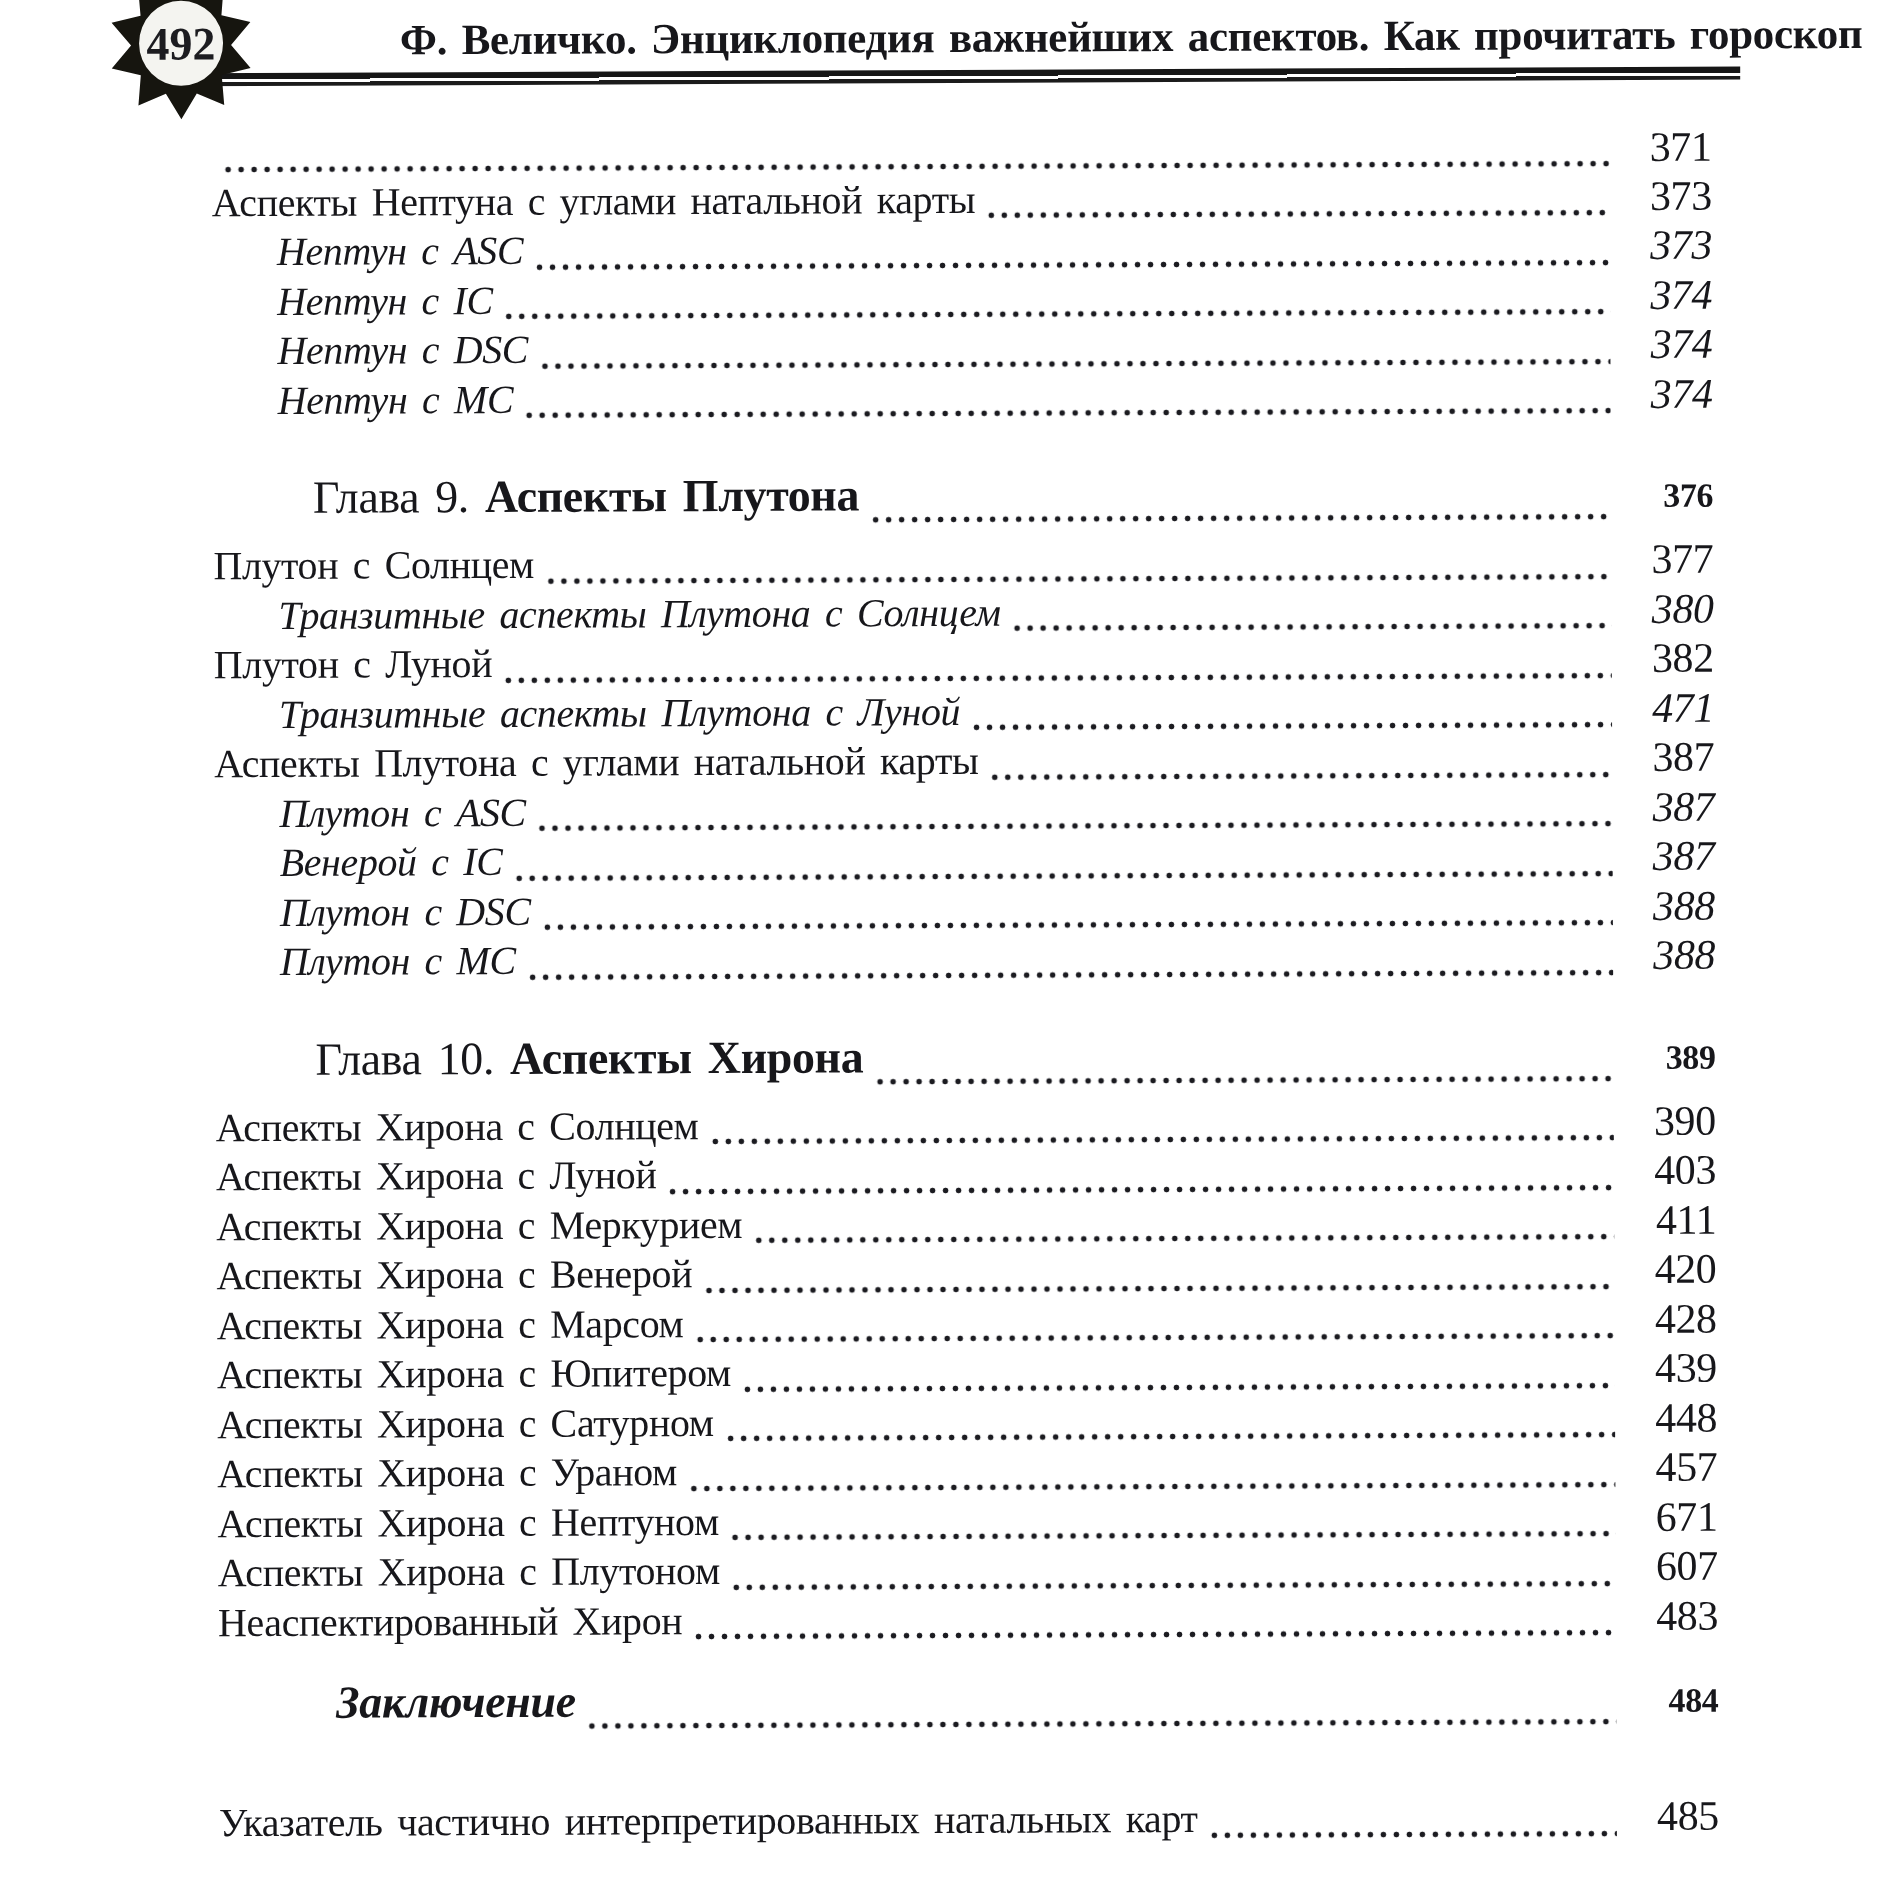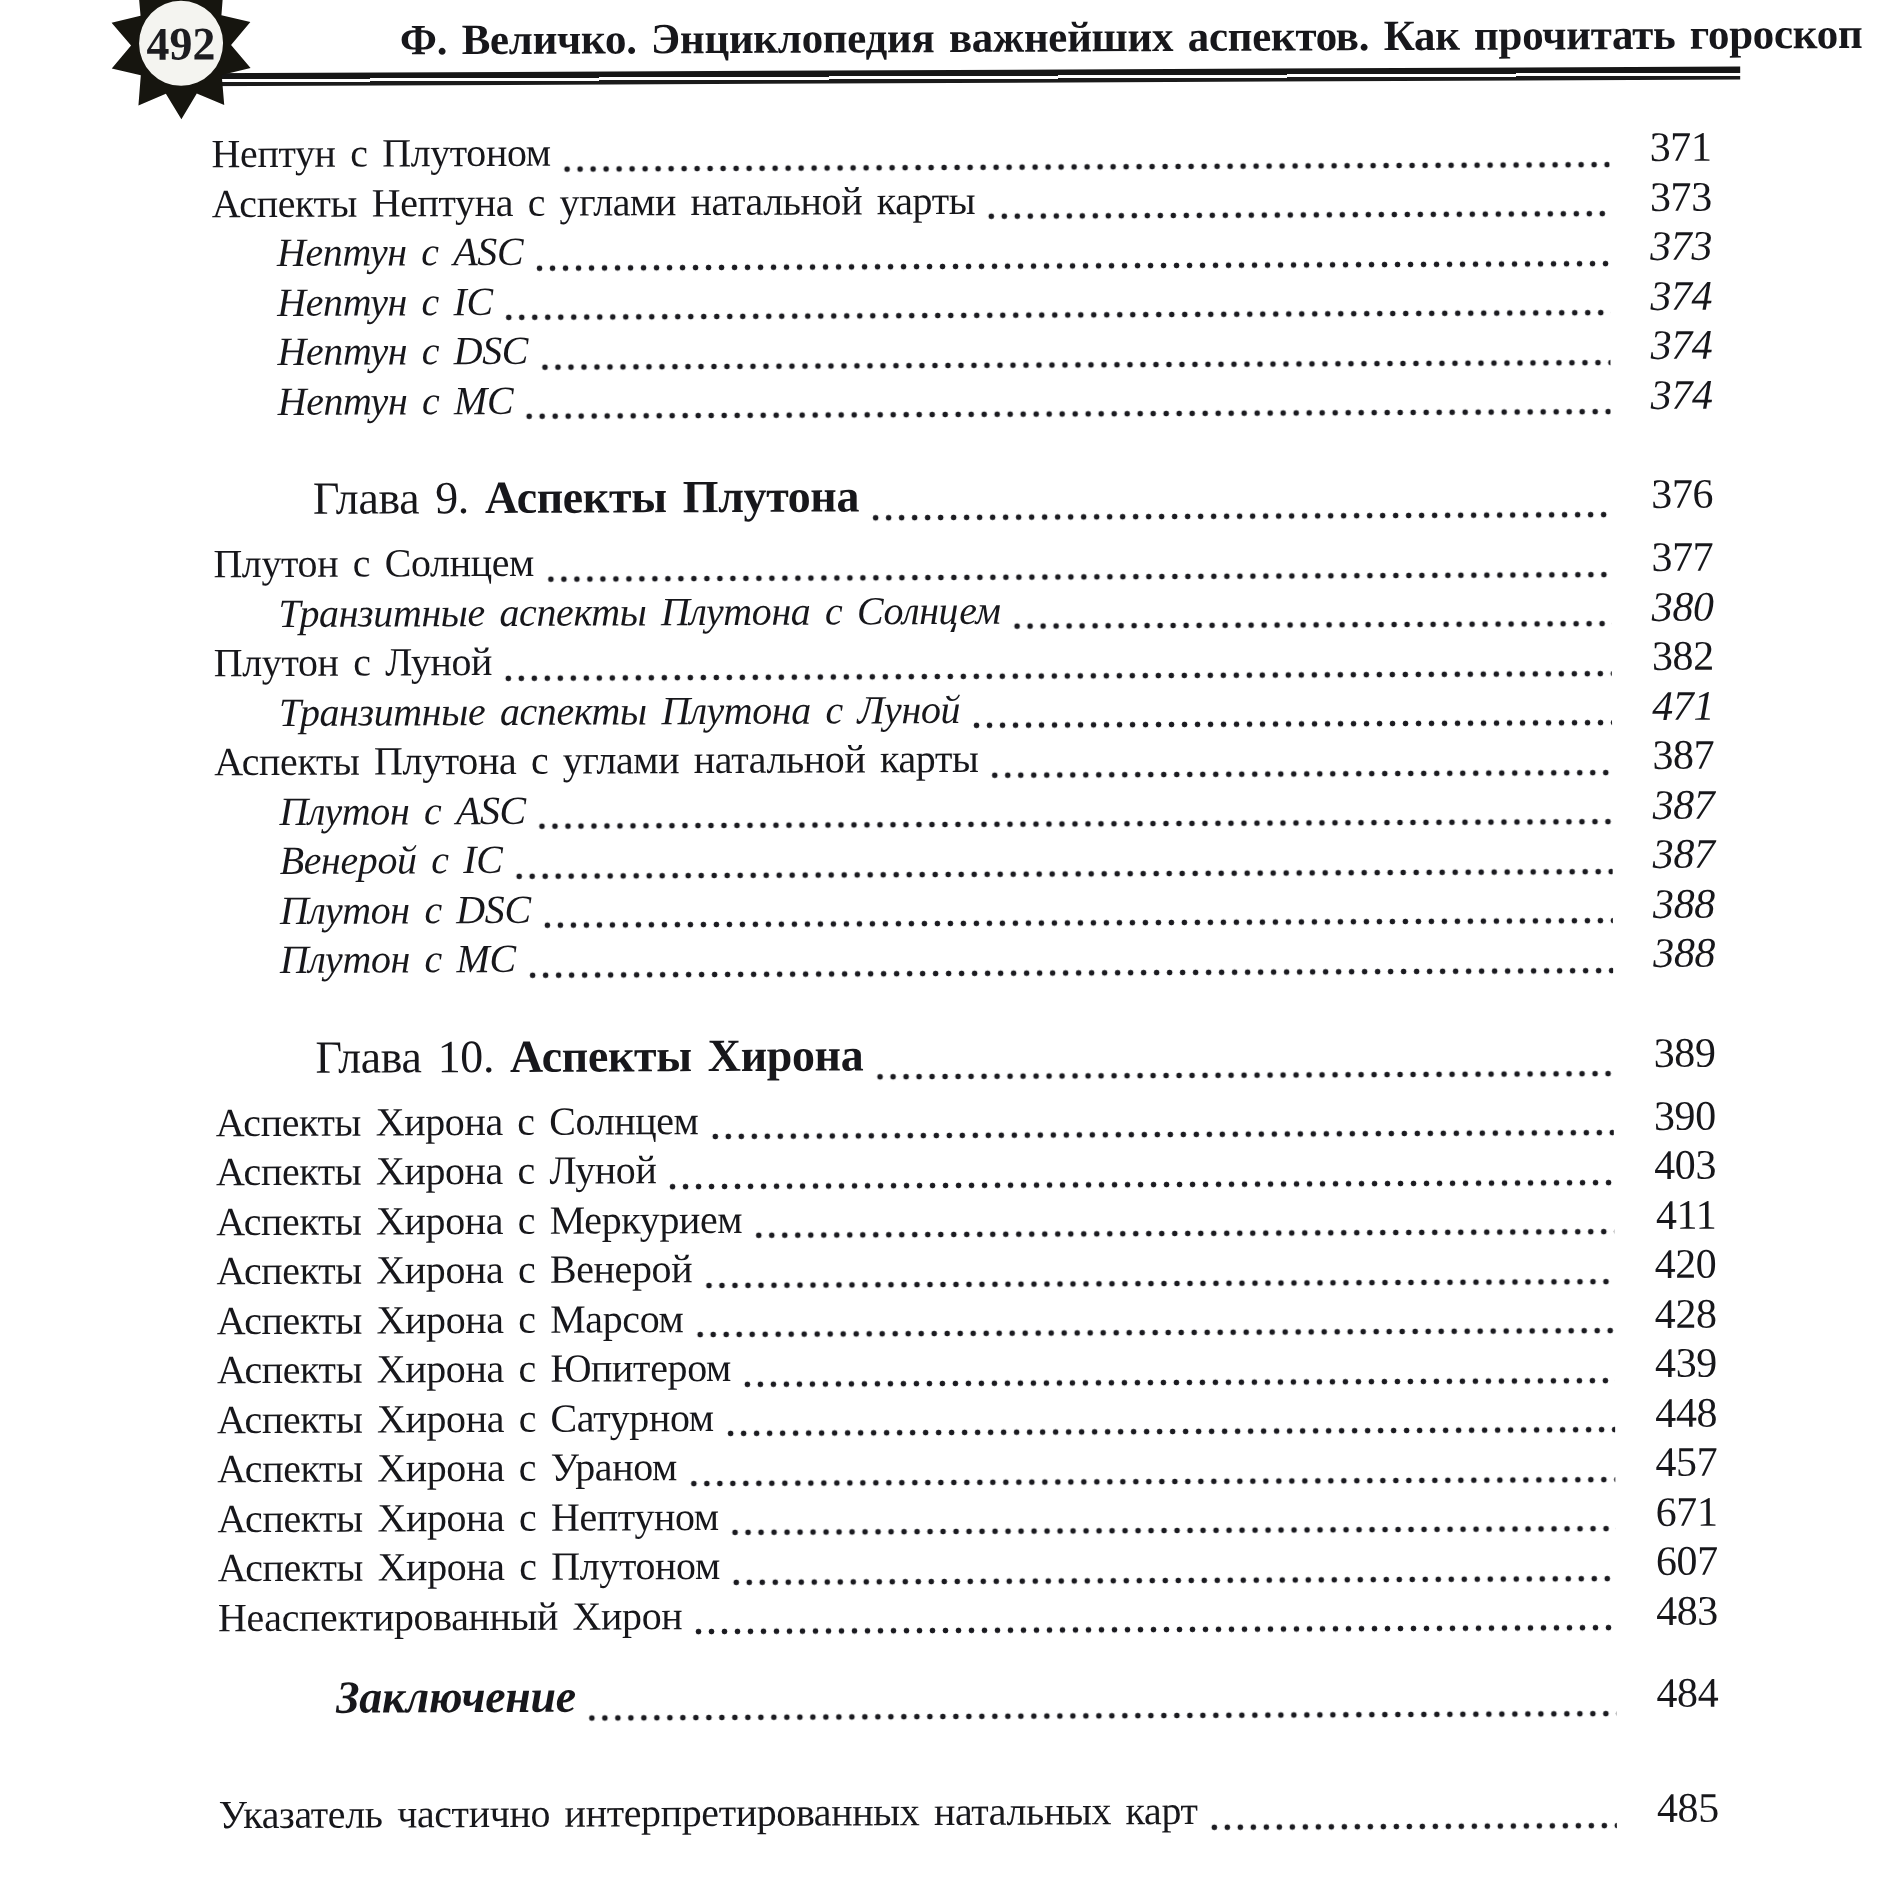"Нептун с Плутоном" span.label { html: <span>Нептун с Плутоном</span> -> none }
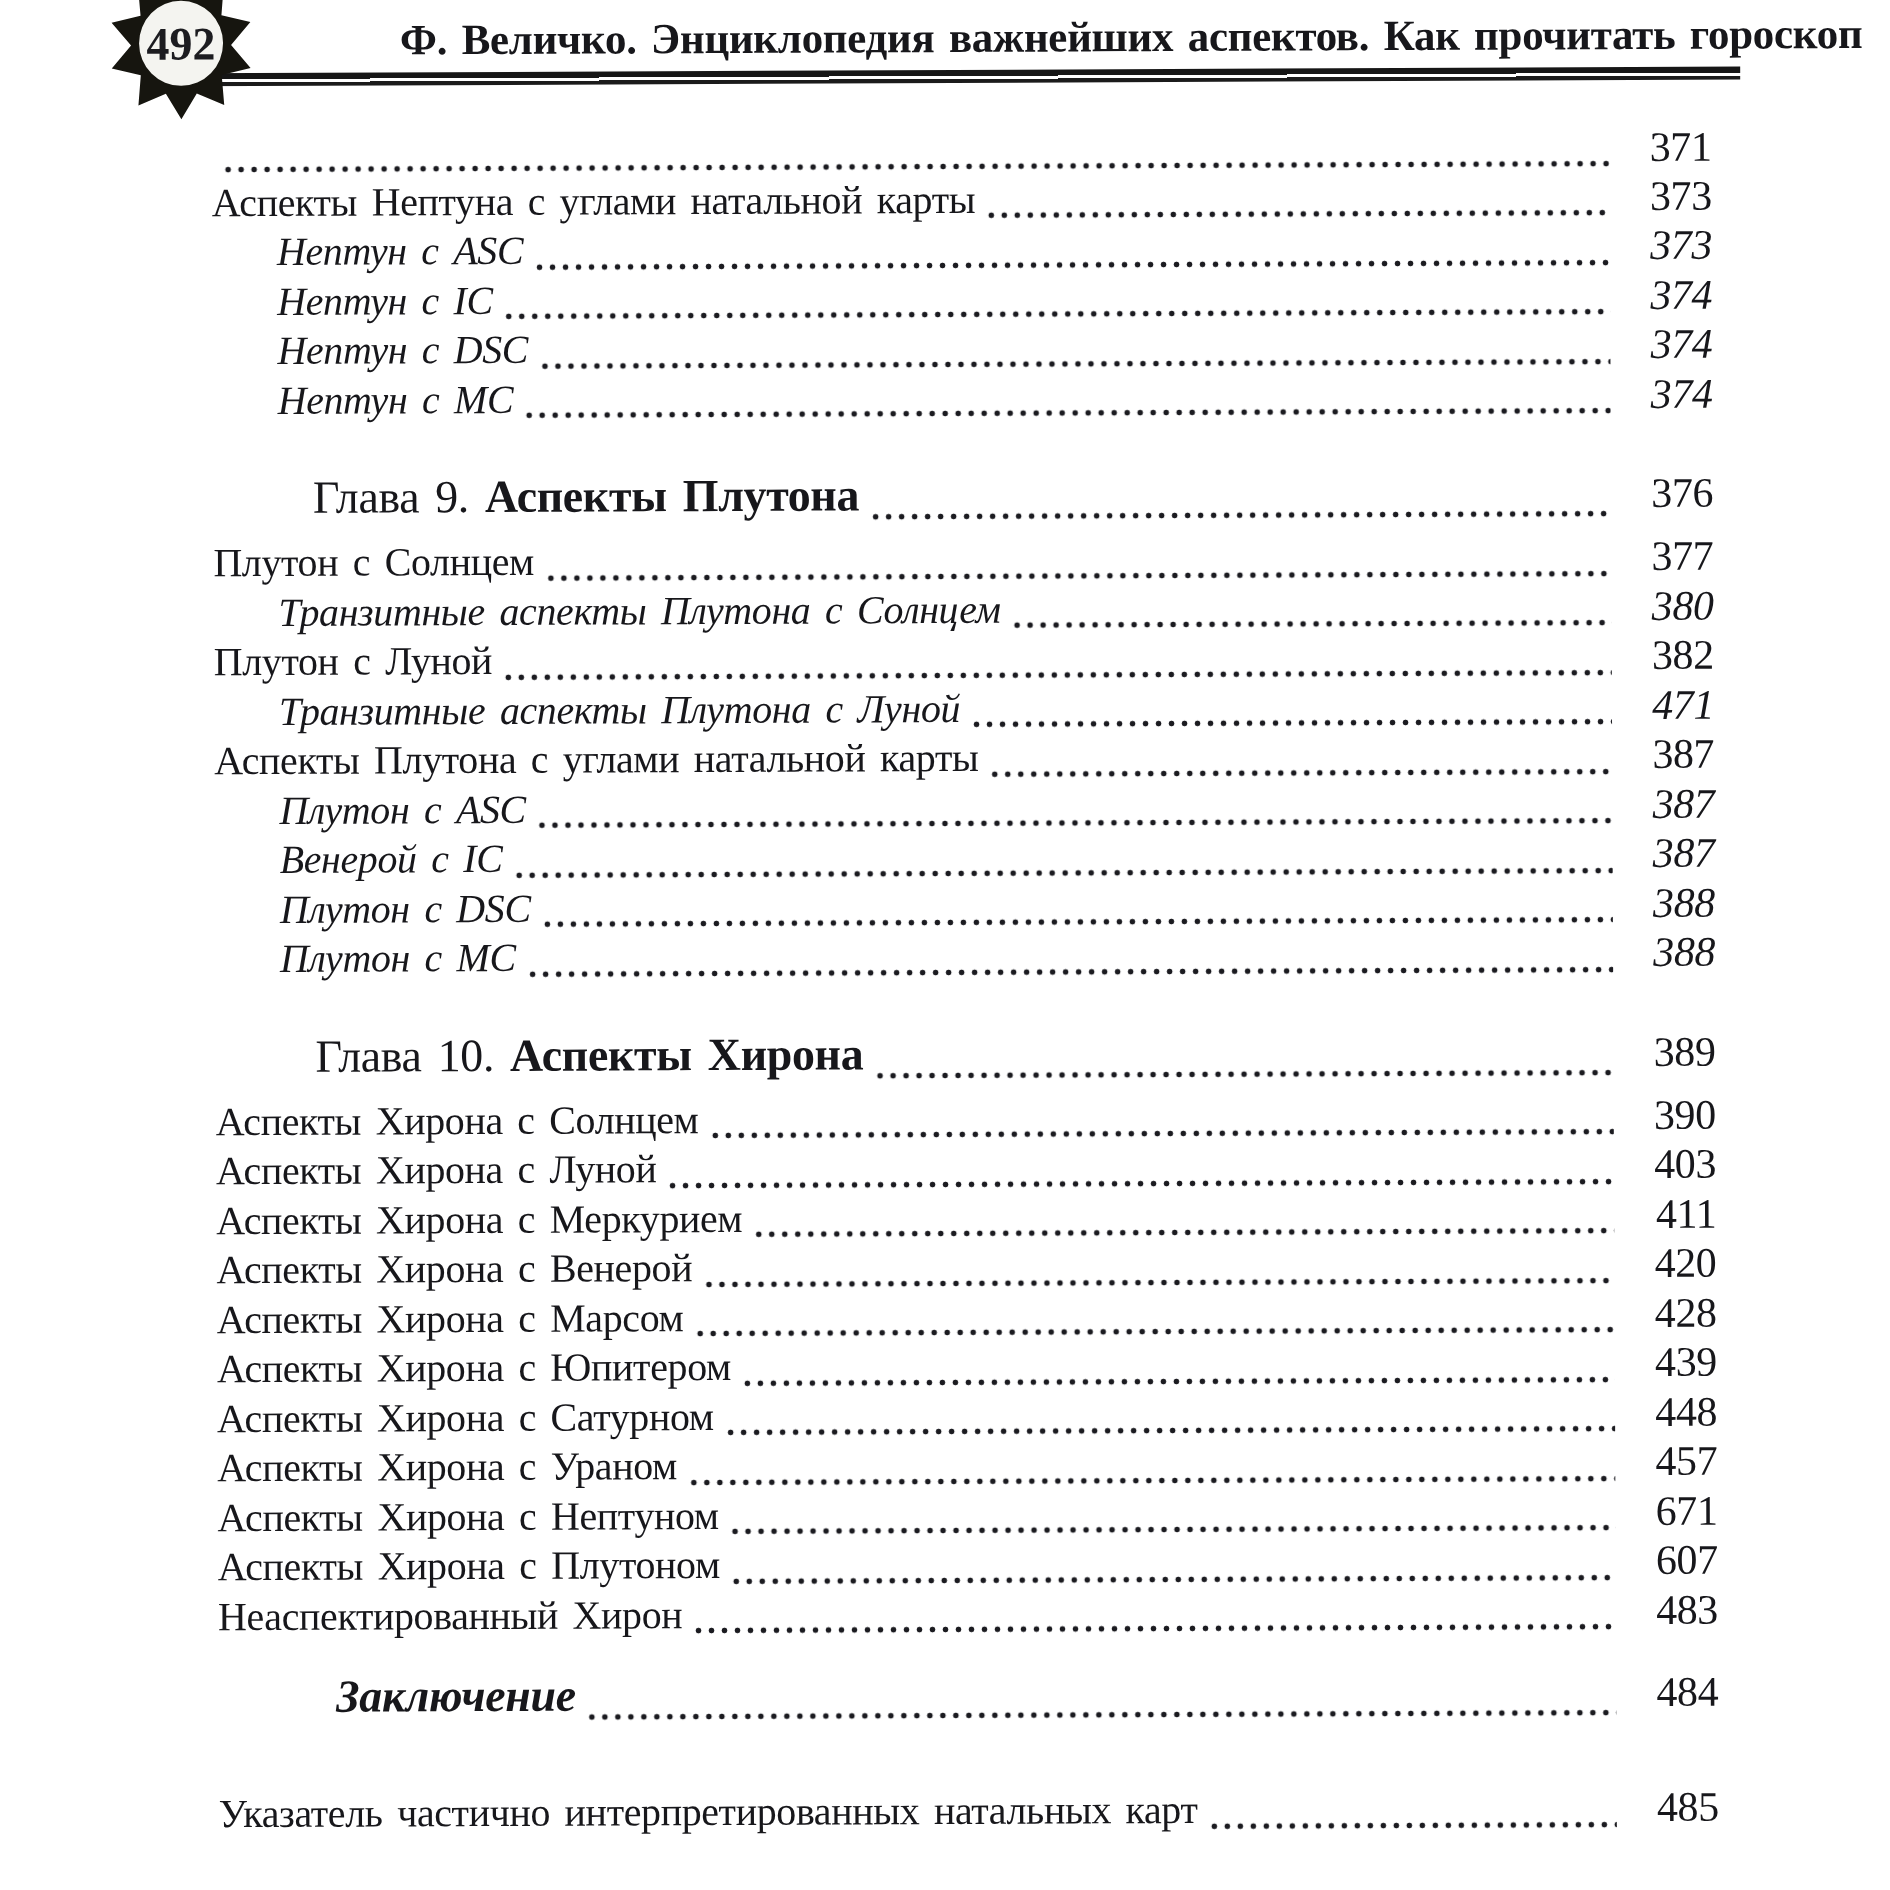"376" .row.chapter .num, .row.conclusion .num { font-size: 42px -> 34px; font-weight: normal -> bold }
